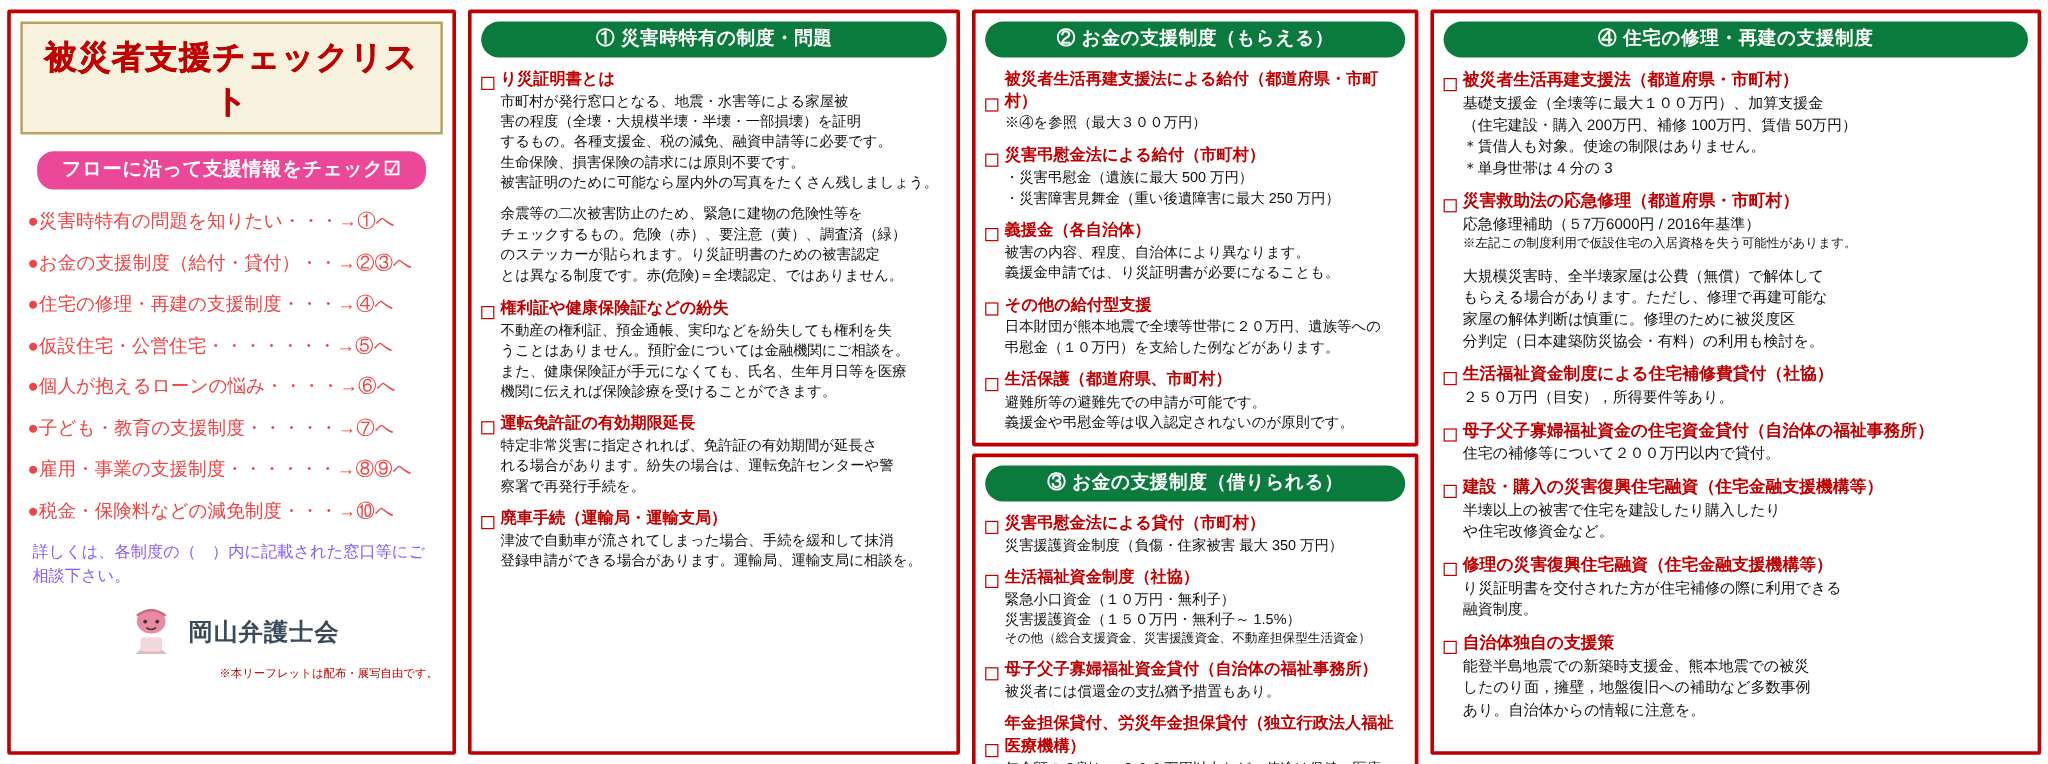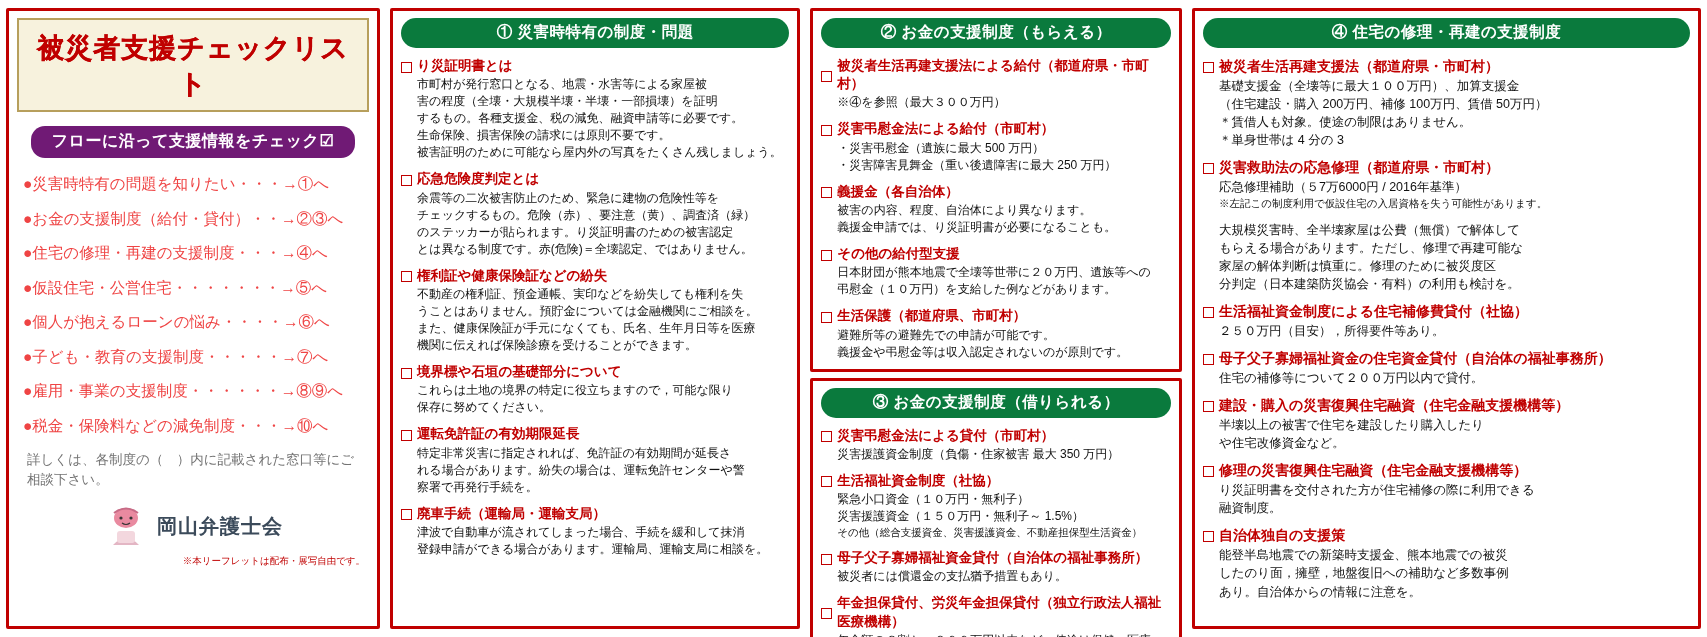"り災証明書とは" .item-head { align-items: center -> flex-end }
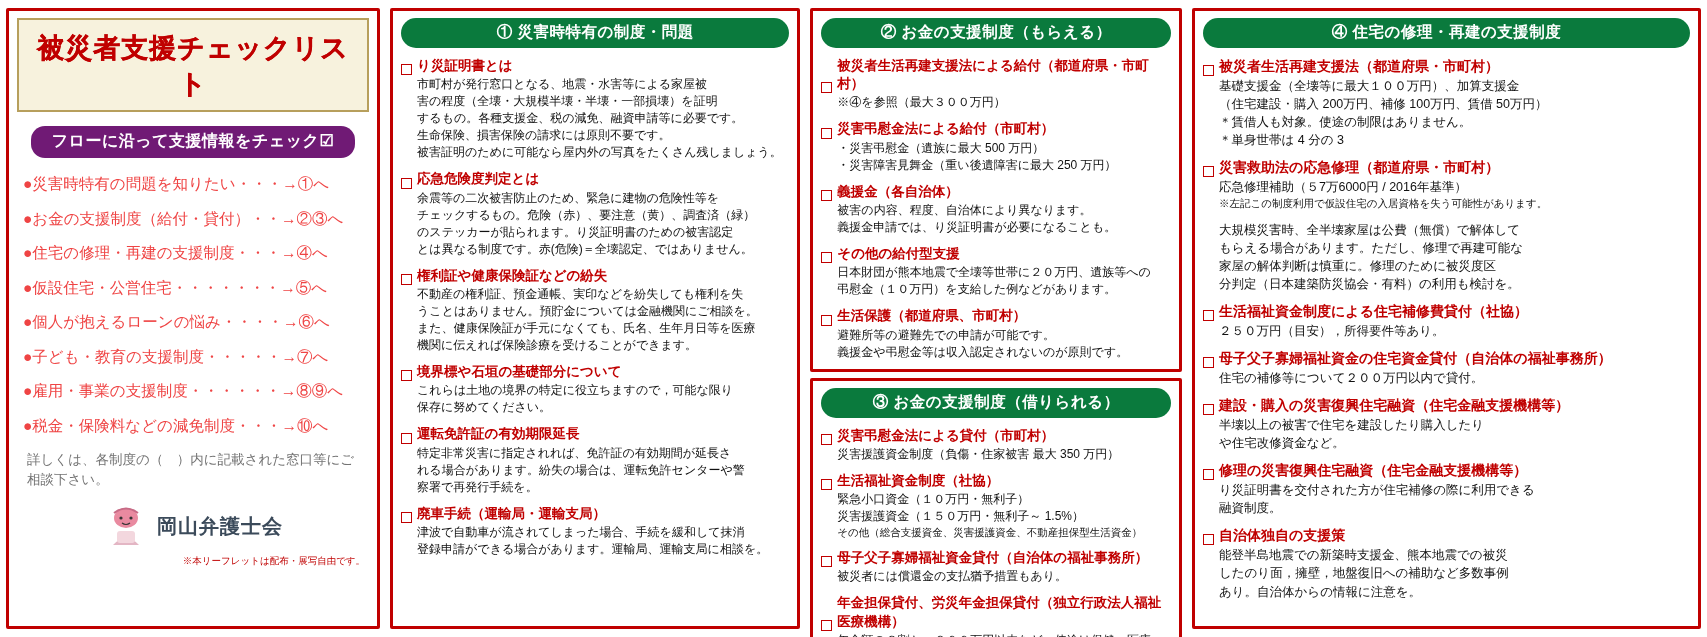"フローに沿って支援情報をチェック☑" .flow-banner { background: #701a75 -> #ec4899 }
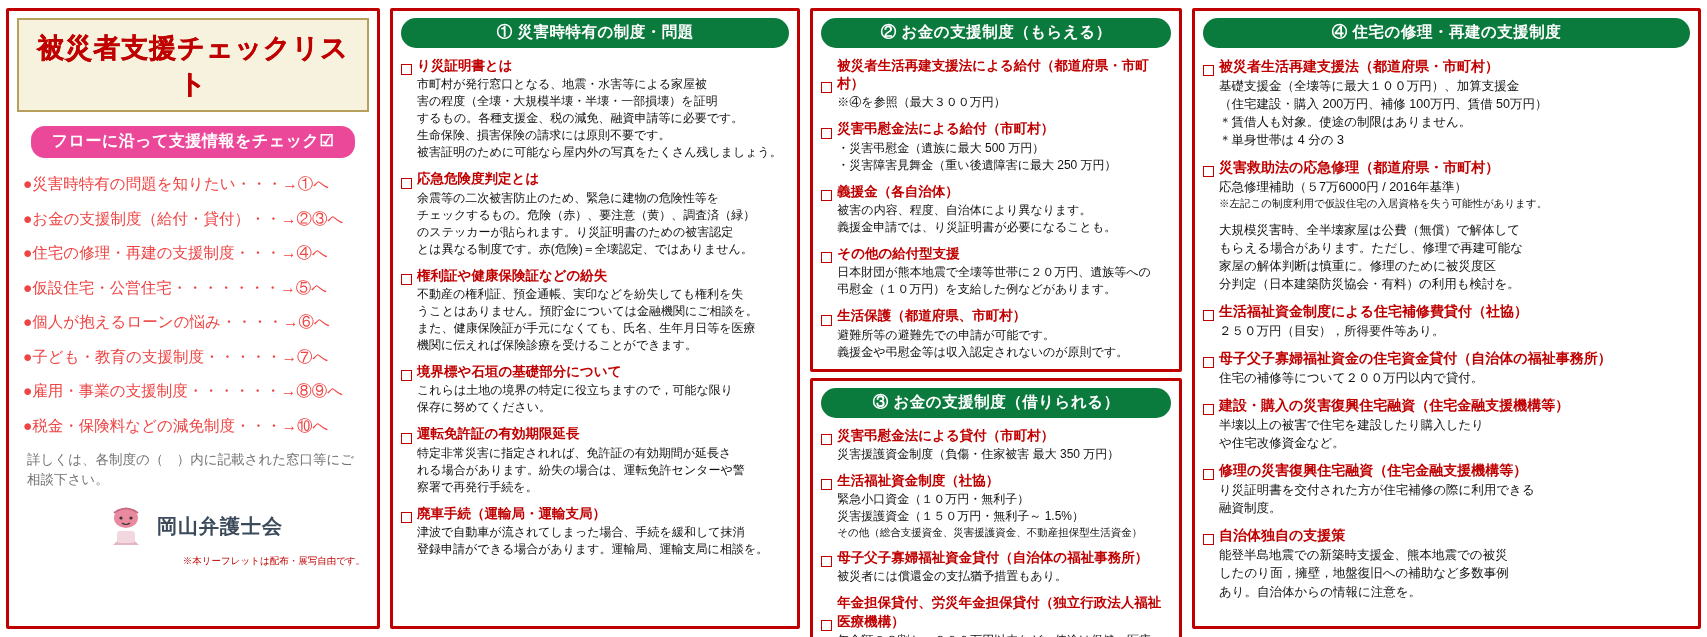"応急危険度判定とは" div.item-head { html: <div> <span></span> <span>応急危険度判定とは</span> </div> -> none }
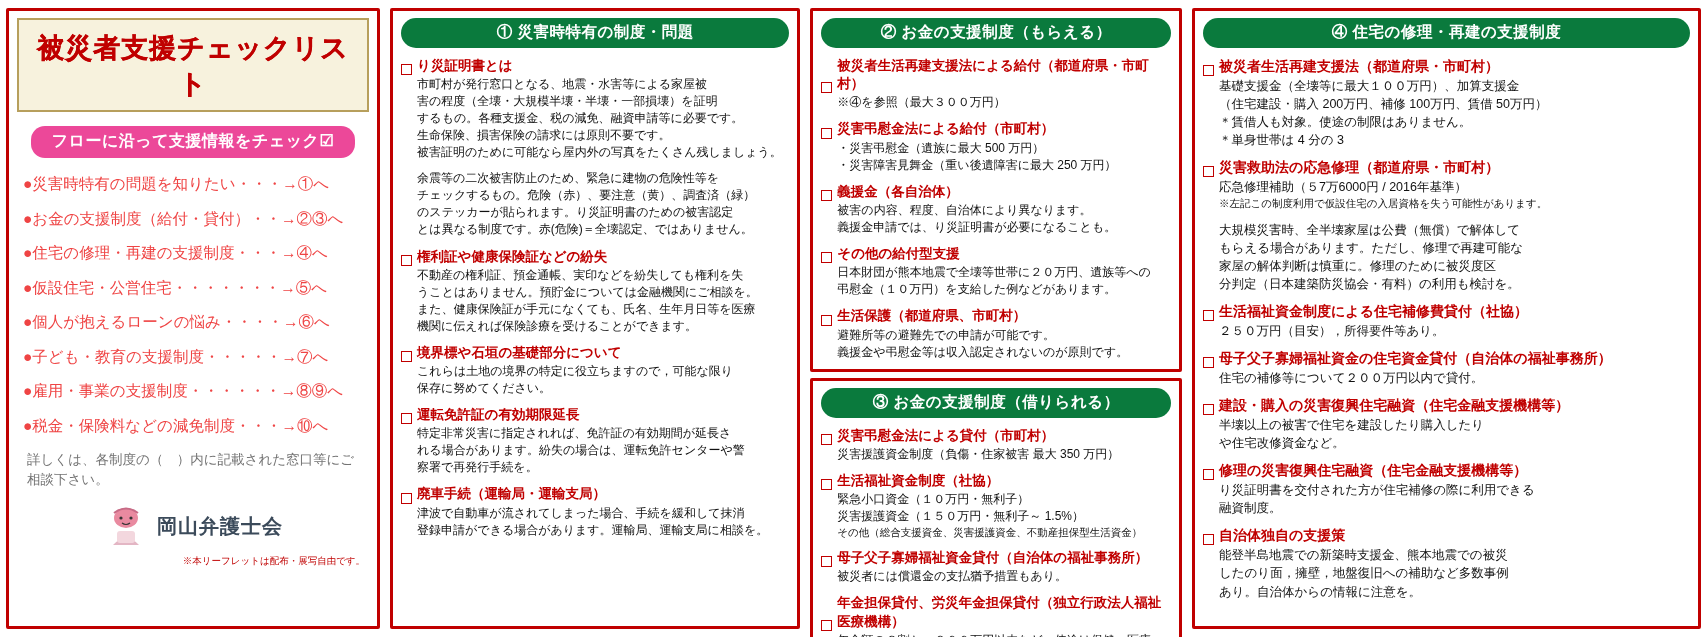"境界標や石垣の基礎部分について" div.item { html: <div> <div> <span></span> <span>境界標や石垣の基礎部分について</span> </div> <div> <div>これらは土地の境界の特定に役立ちますので，可能な限り</div> <div>保存に努めてください。</div> </div> </div> -> none }
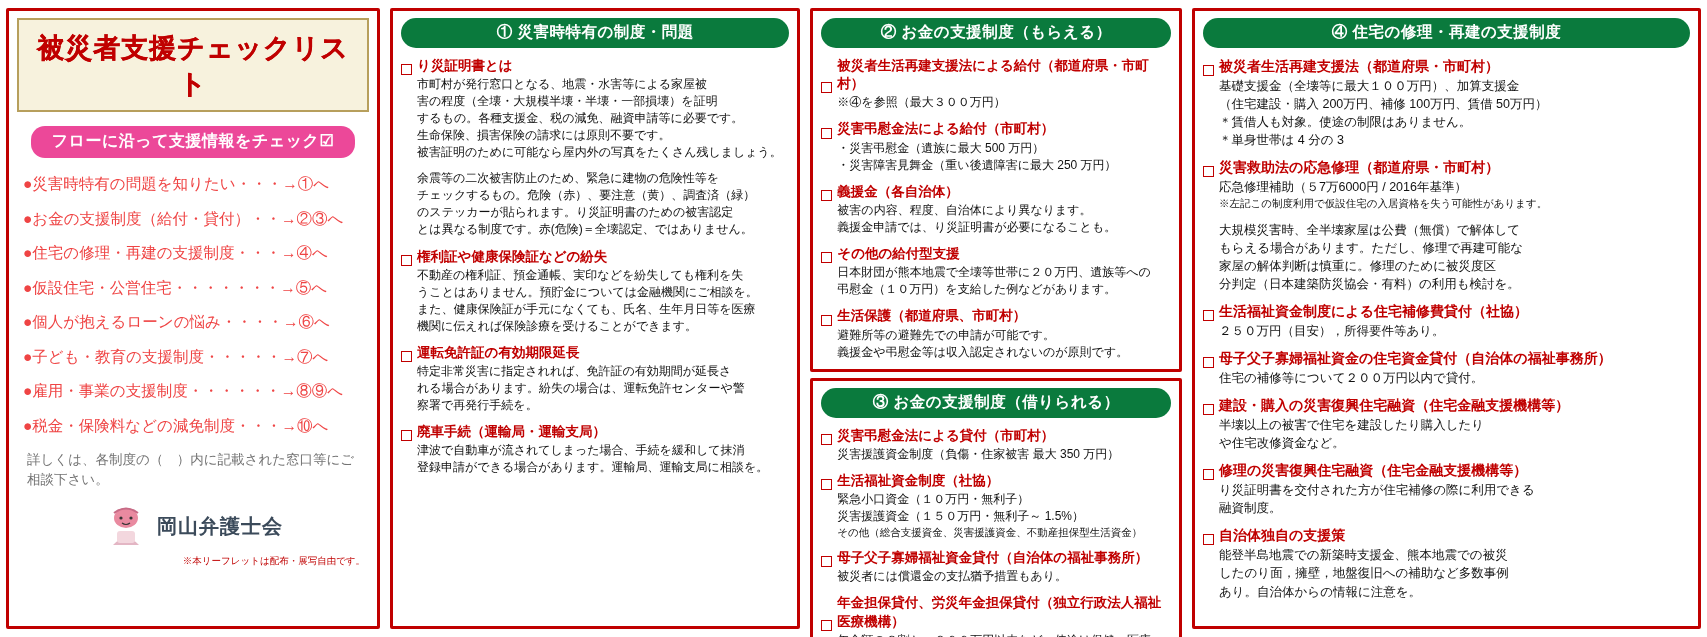"詳しくは、各制度の（ ）内に記載された窓口等にご相談下さい。" .note { color: #737373 -> #8b5cf6 }
